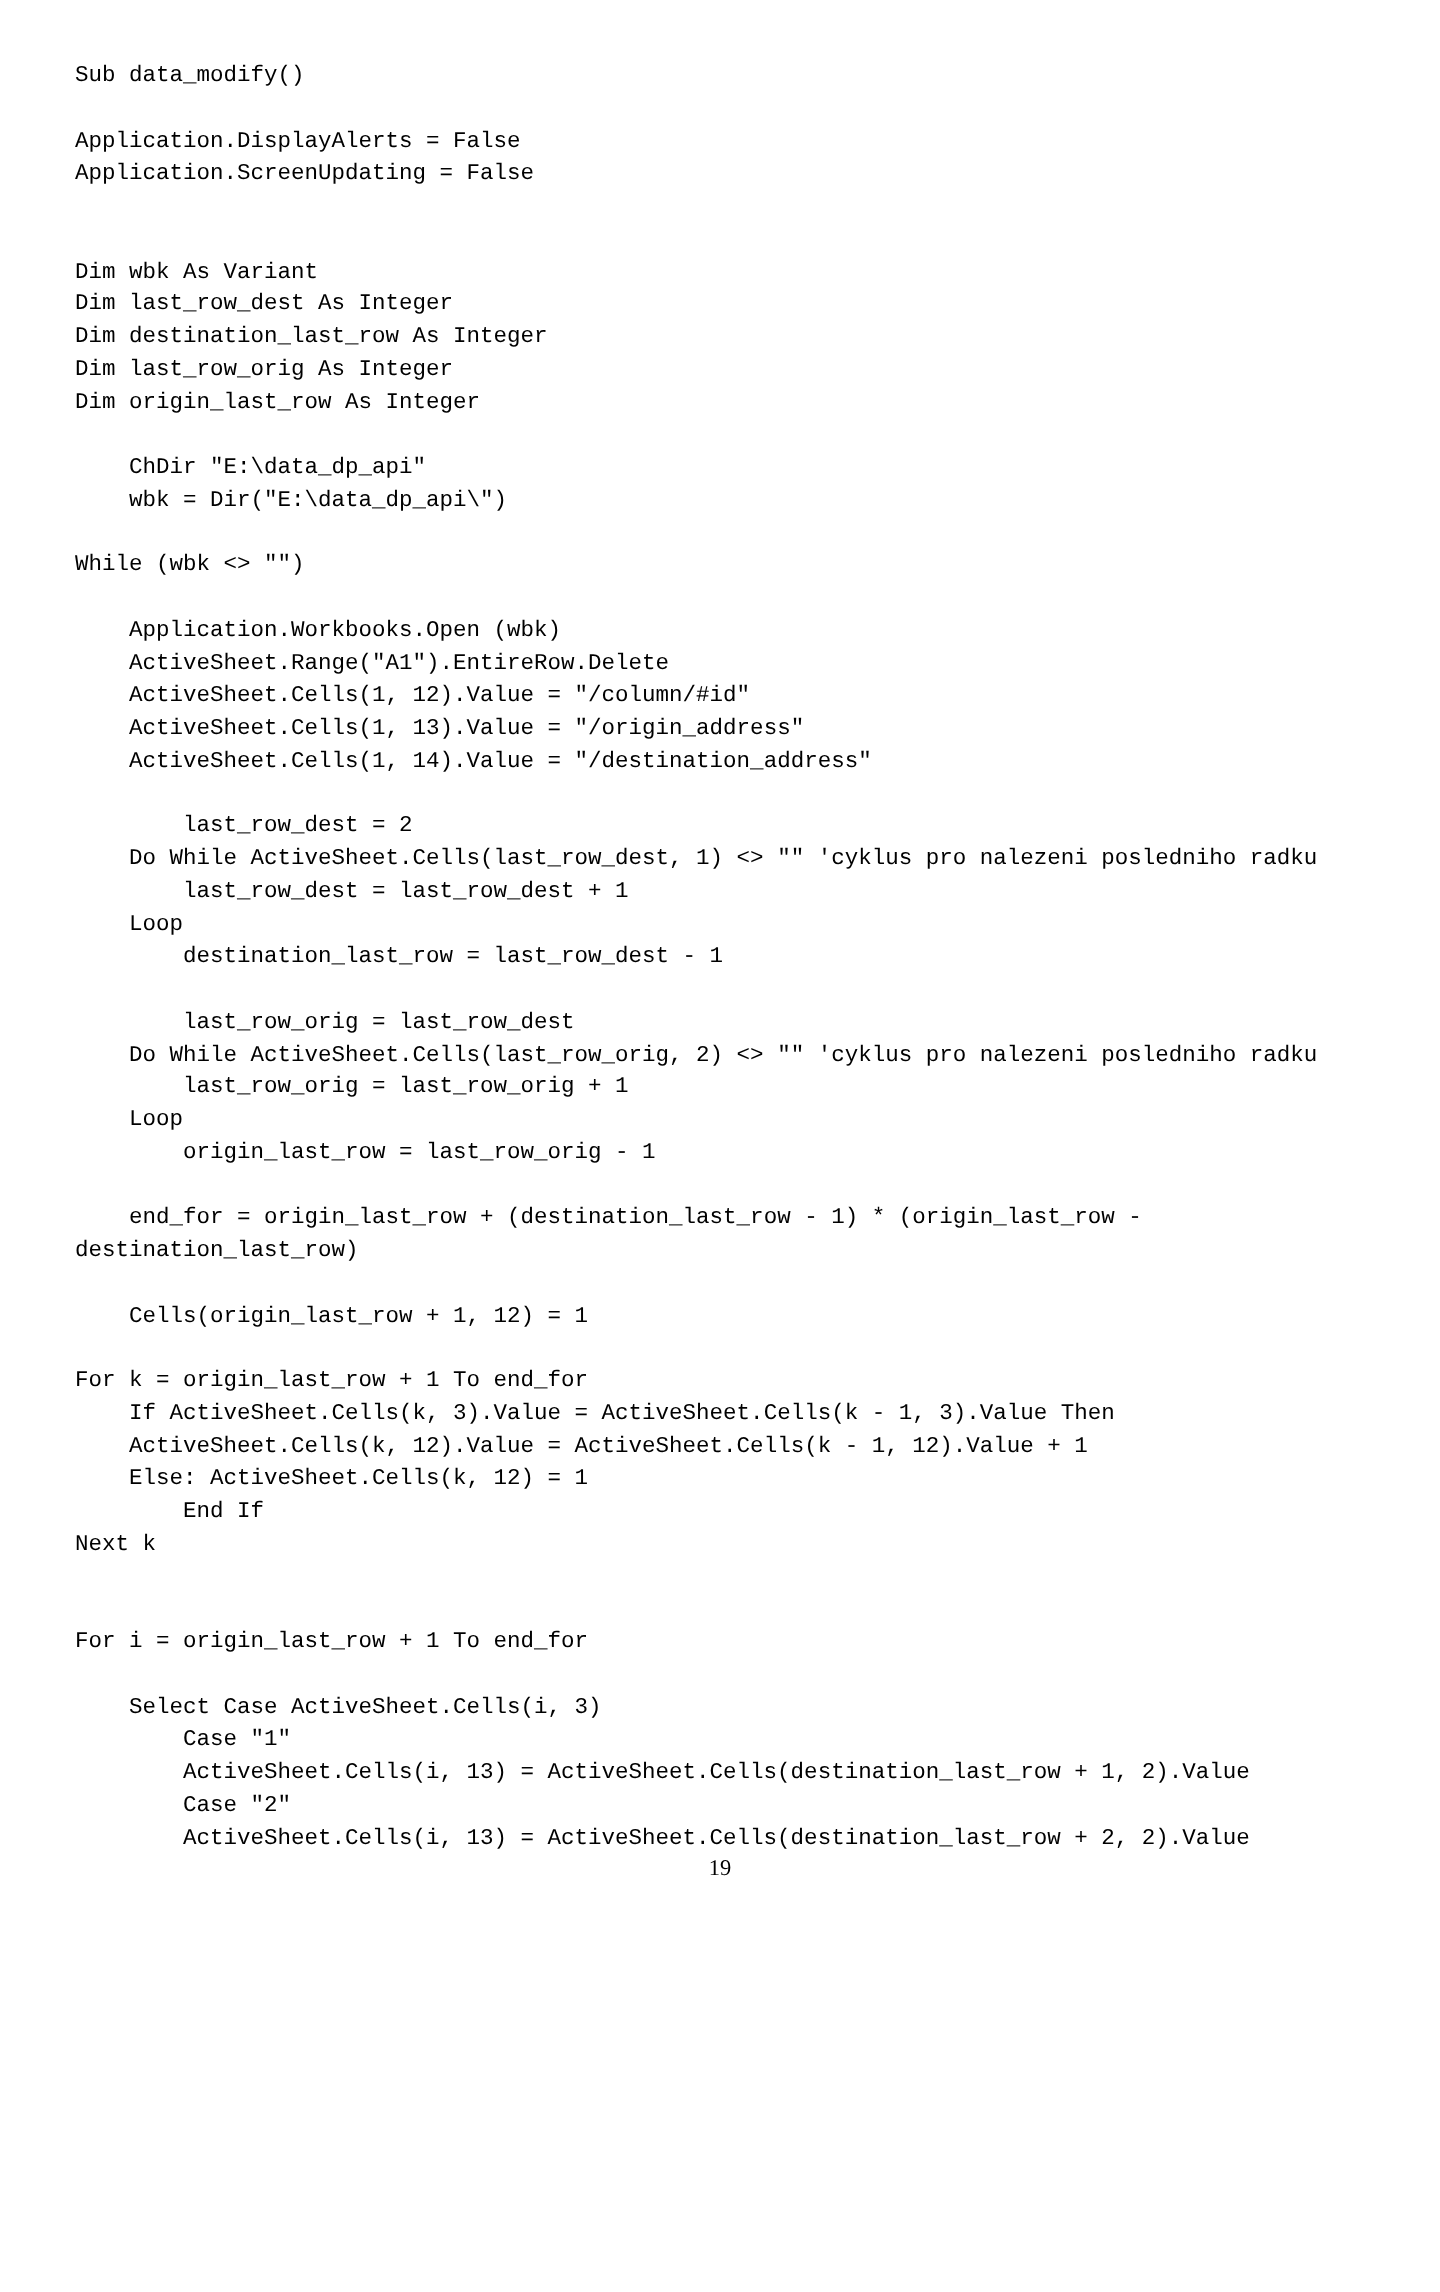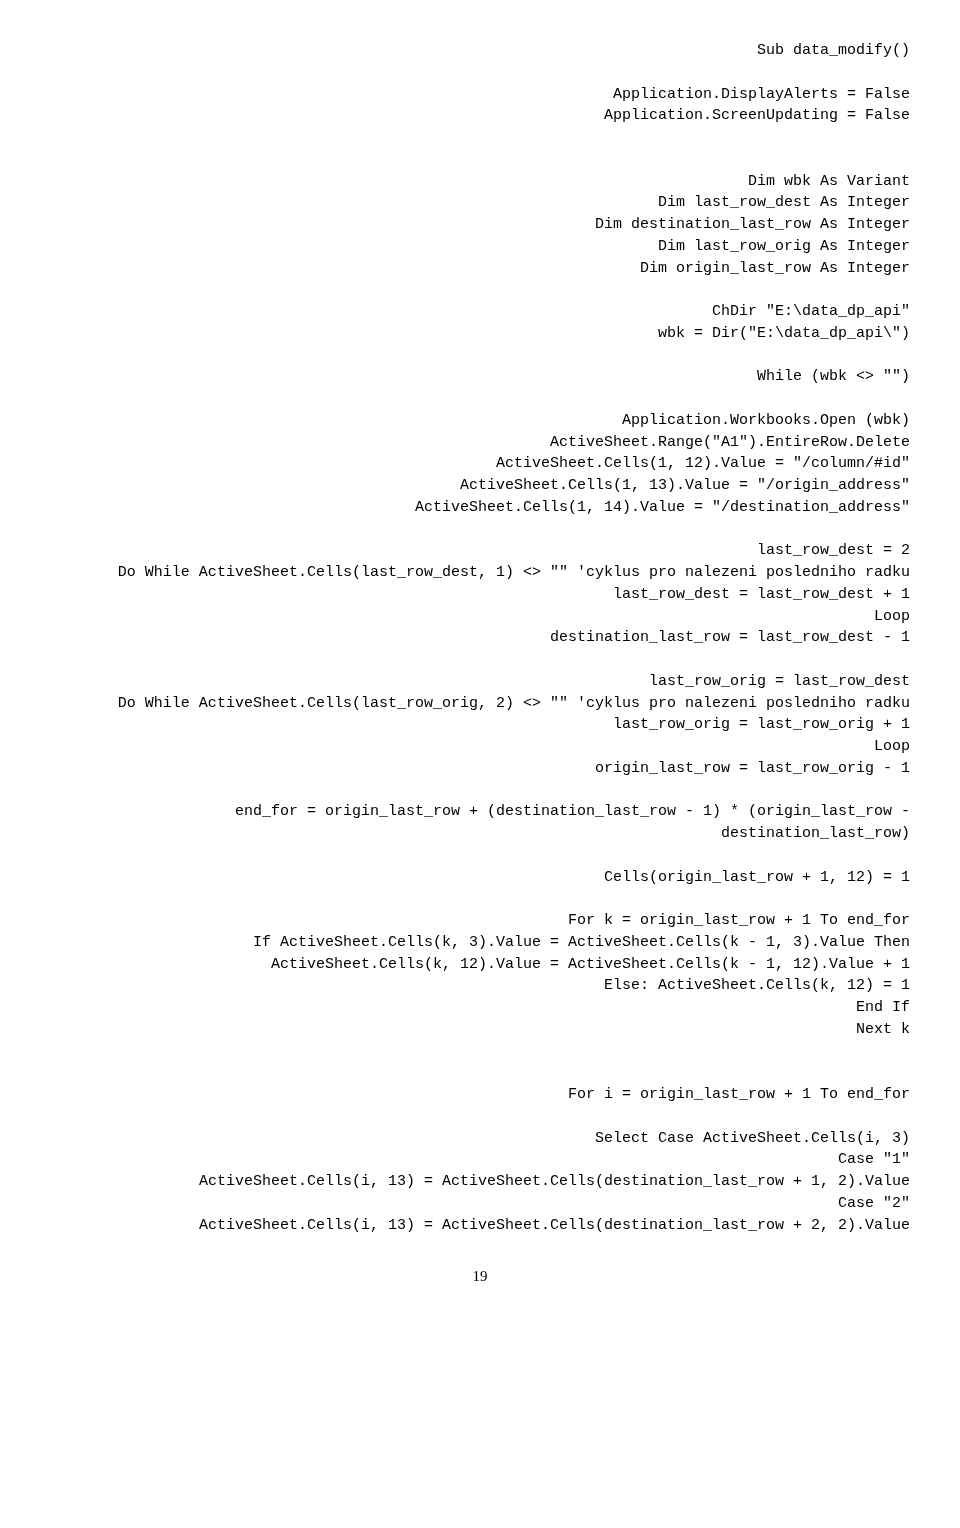"Sub data_modify()" pre { text-align: right -> none }
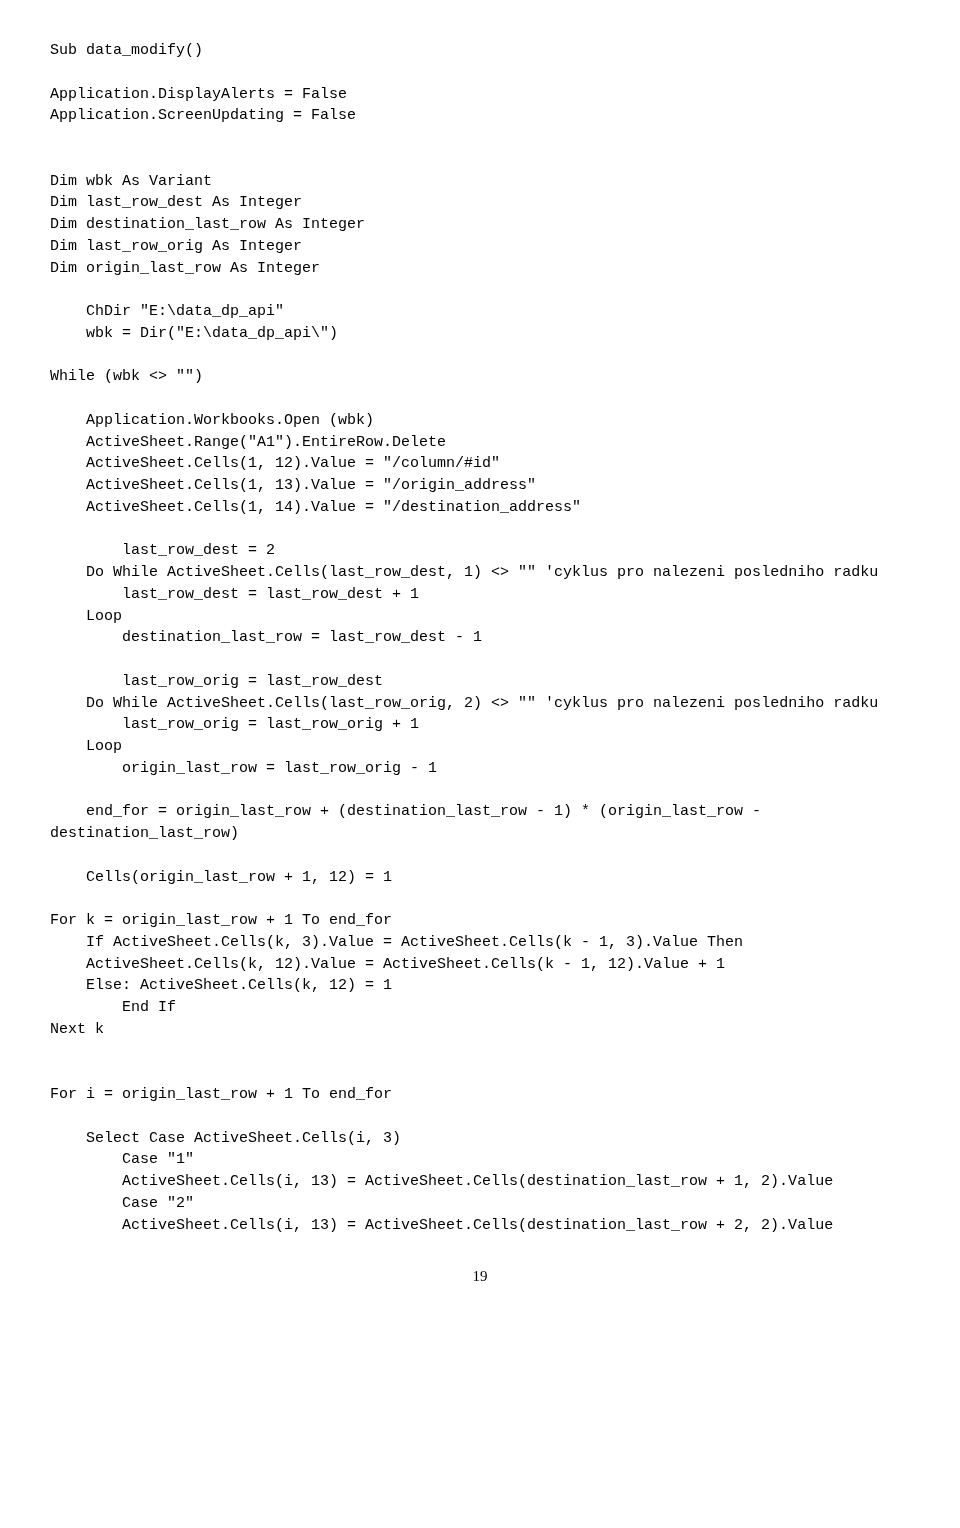"19" .page-number { margin-top: 30px -> none }
